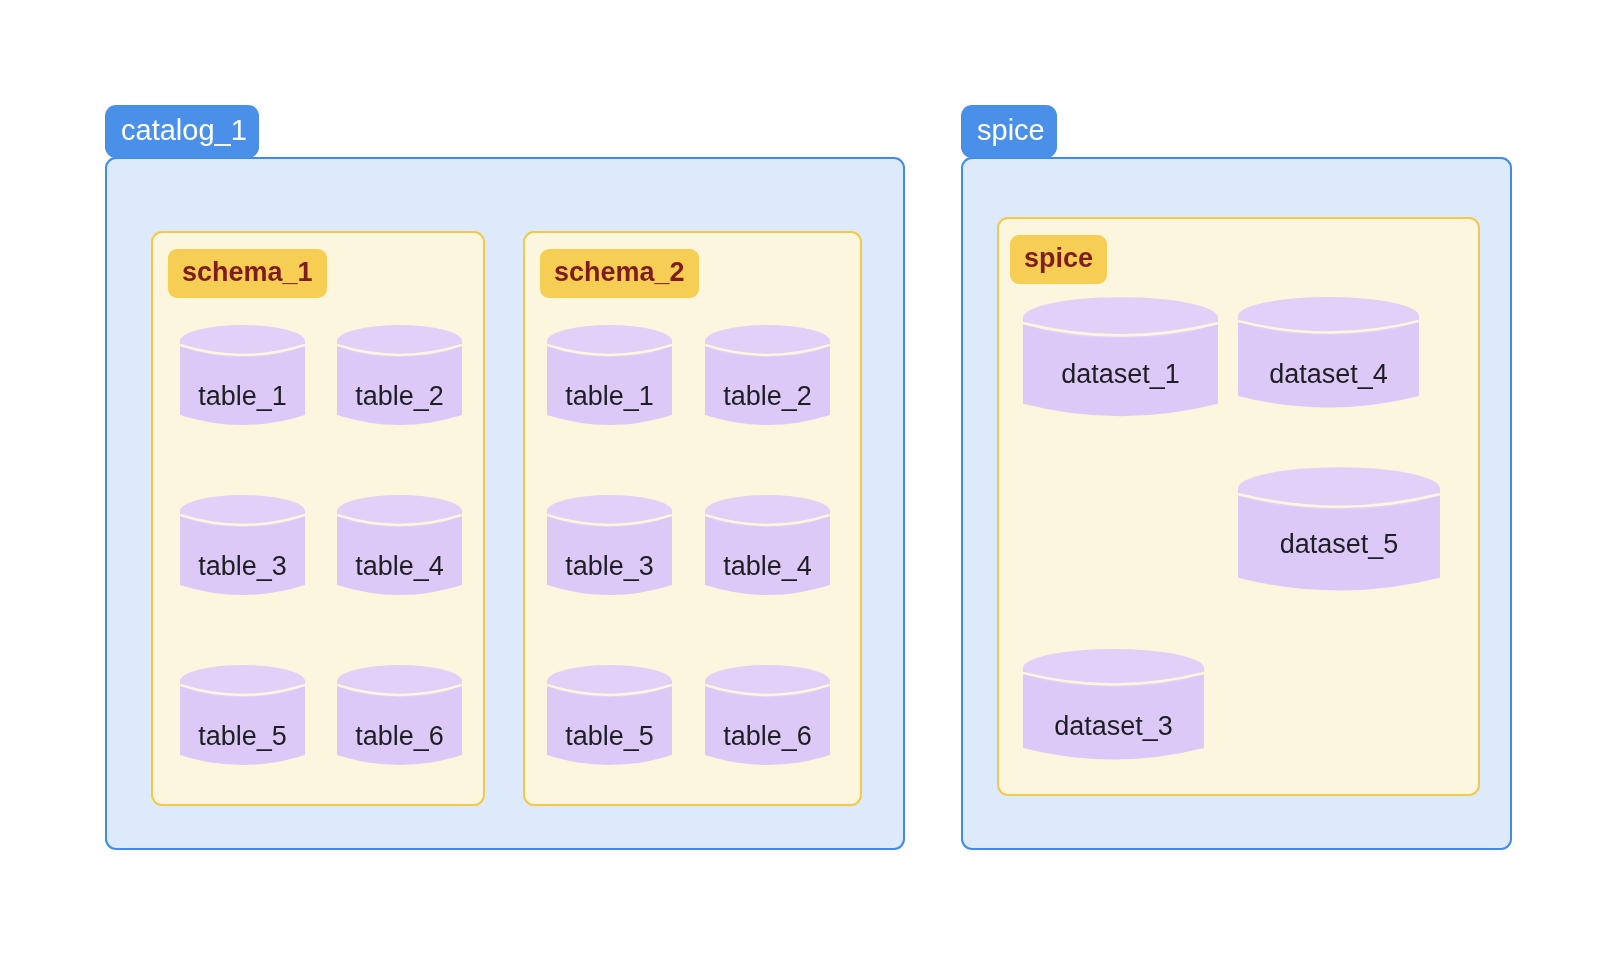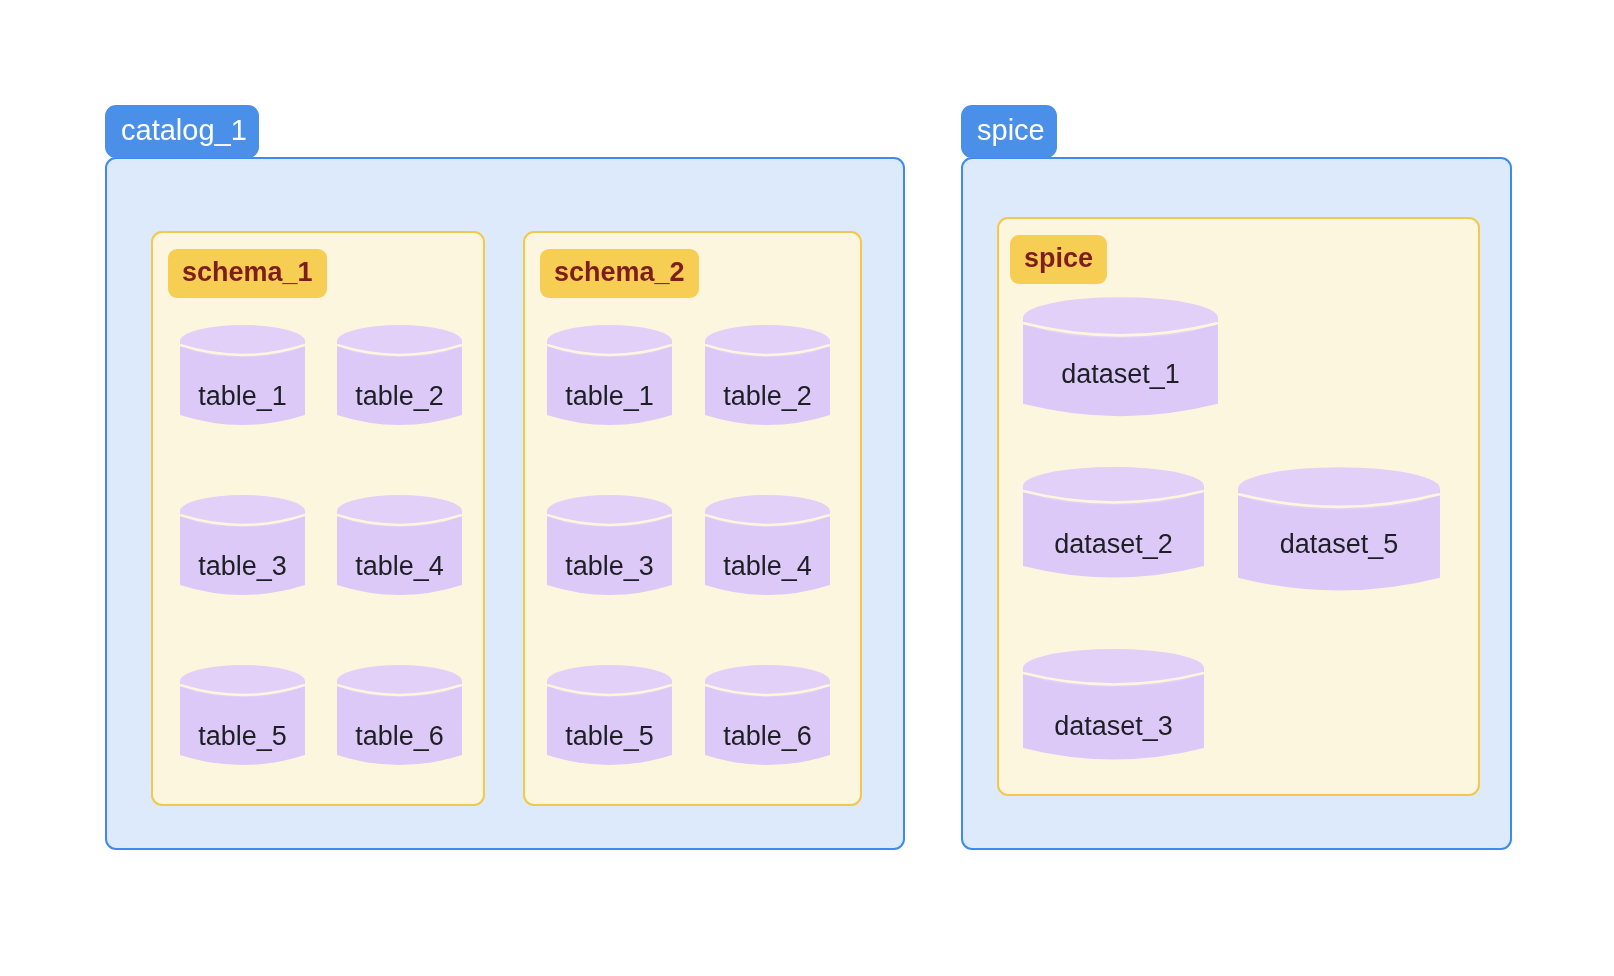"dataset_4" div.cylinder { html: none -> <div> <svg> <path></path> <ellipse></ellipse> <path></path> </svg> <div>dataset_4</div> </div> }
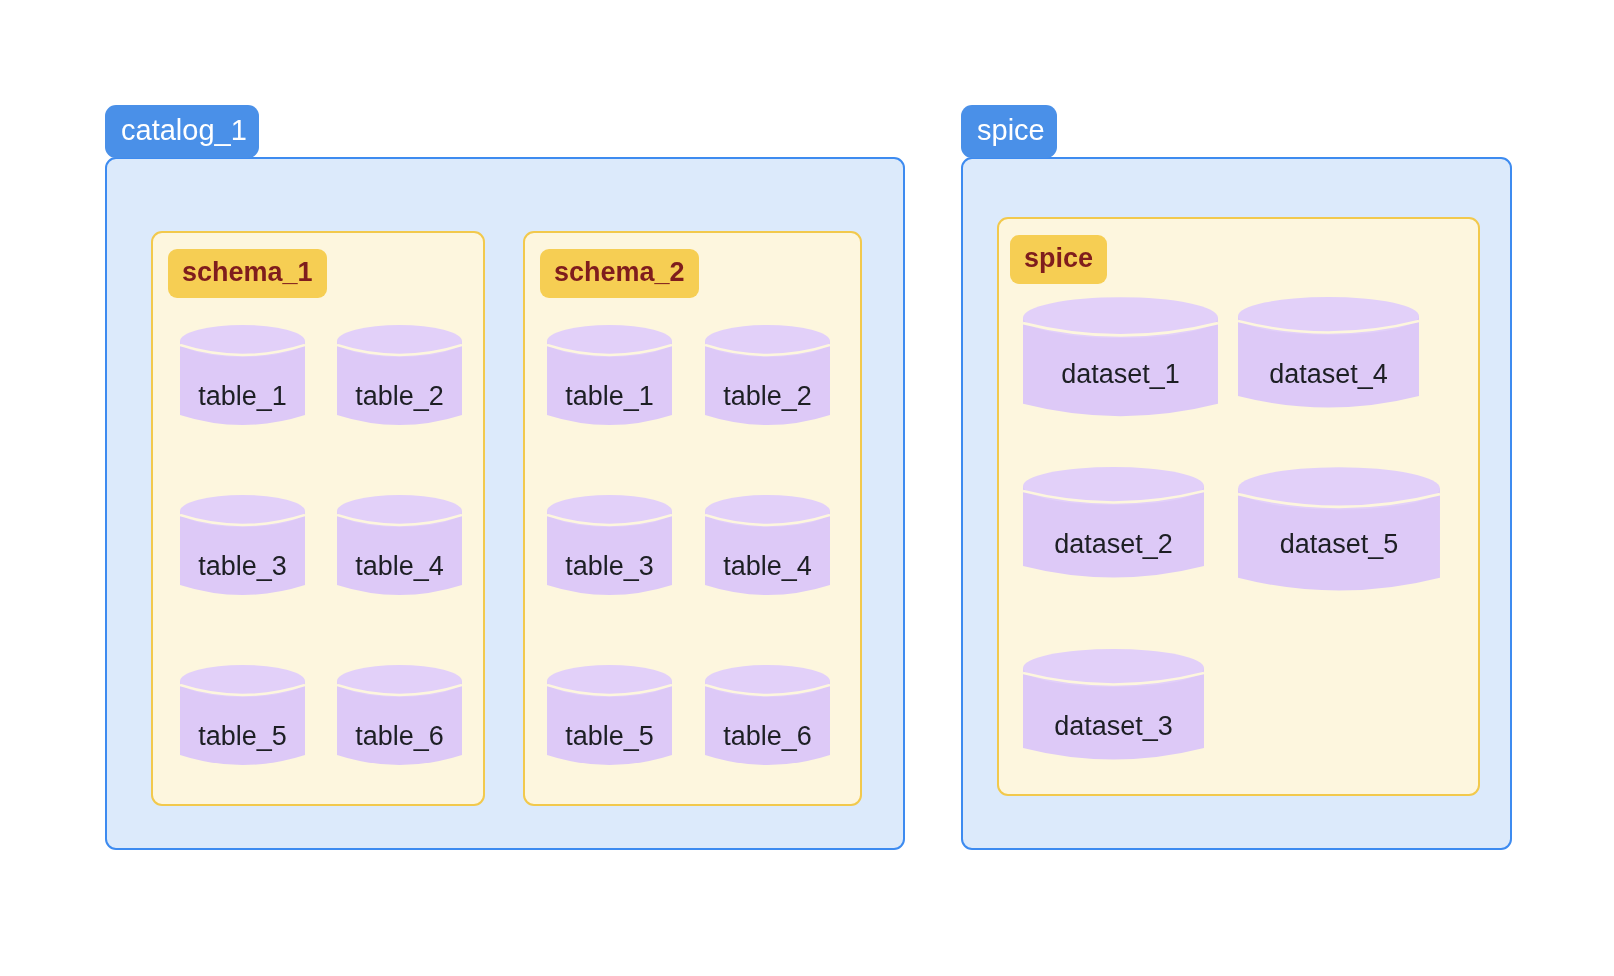"dataset_2" div.cylinder { html: <div> <svg> <path></path> <ellipse></ellipse> <path></path> </svg> <div>dataset_2</div> </div> -> none }
